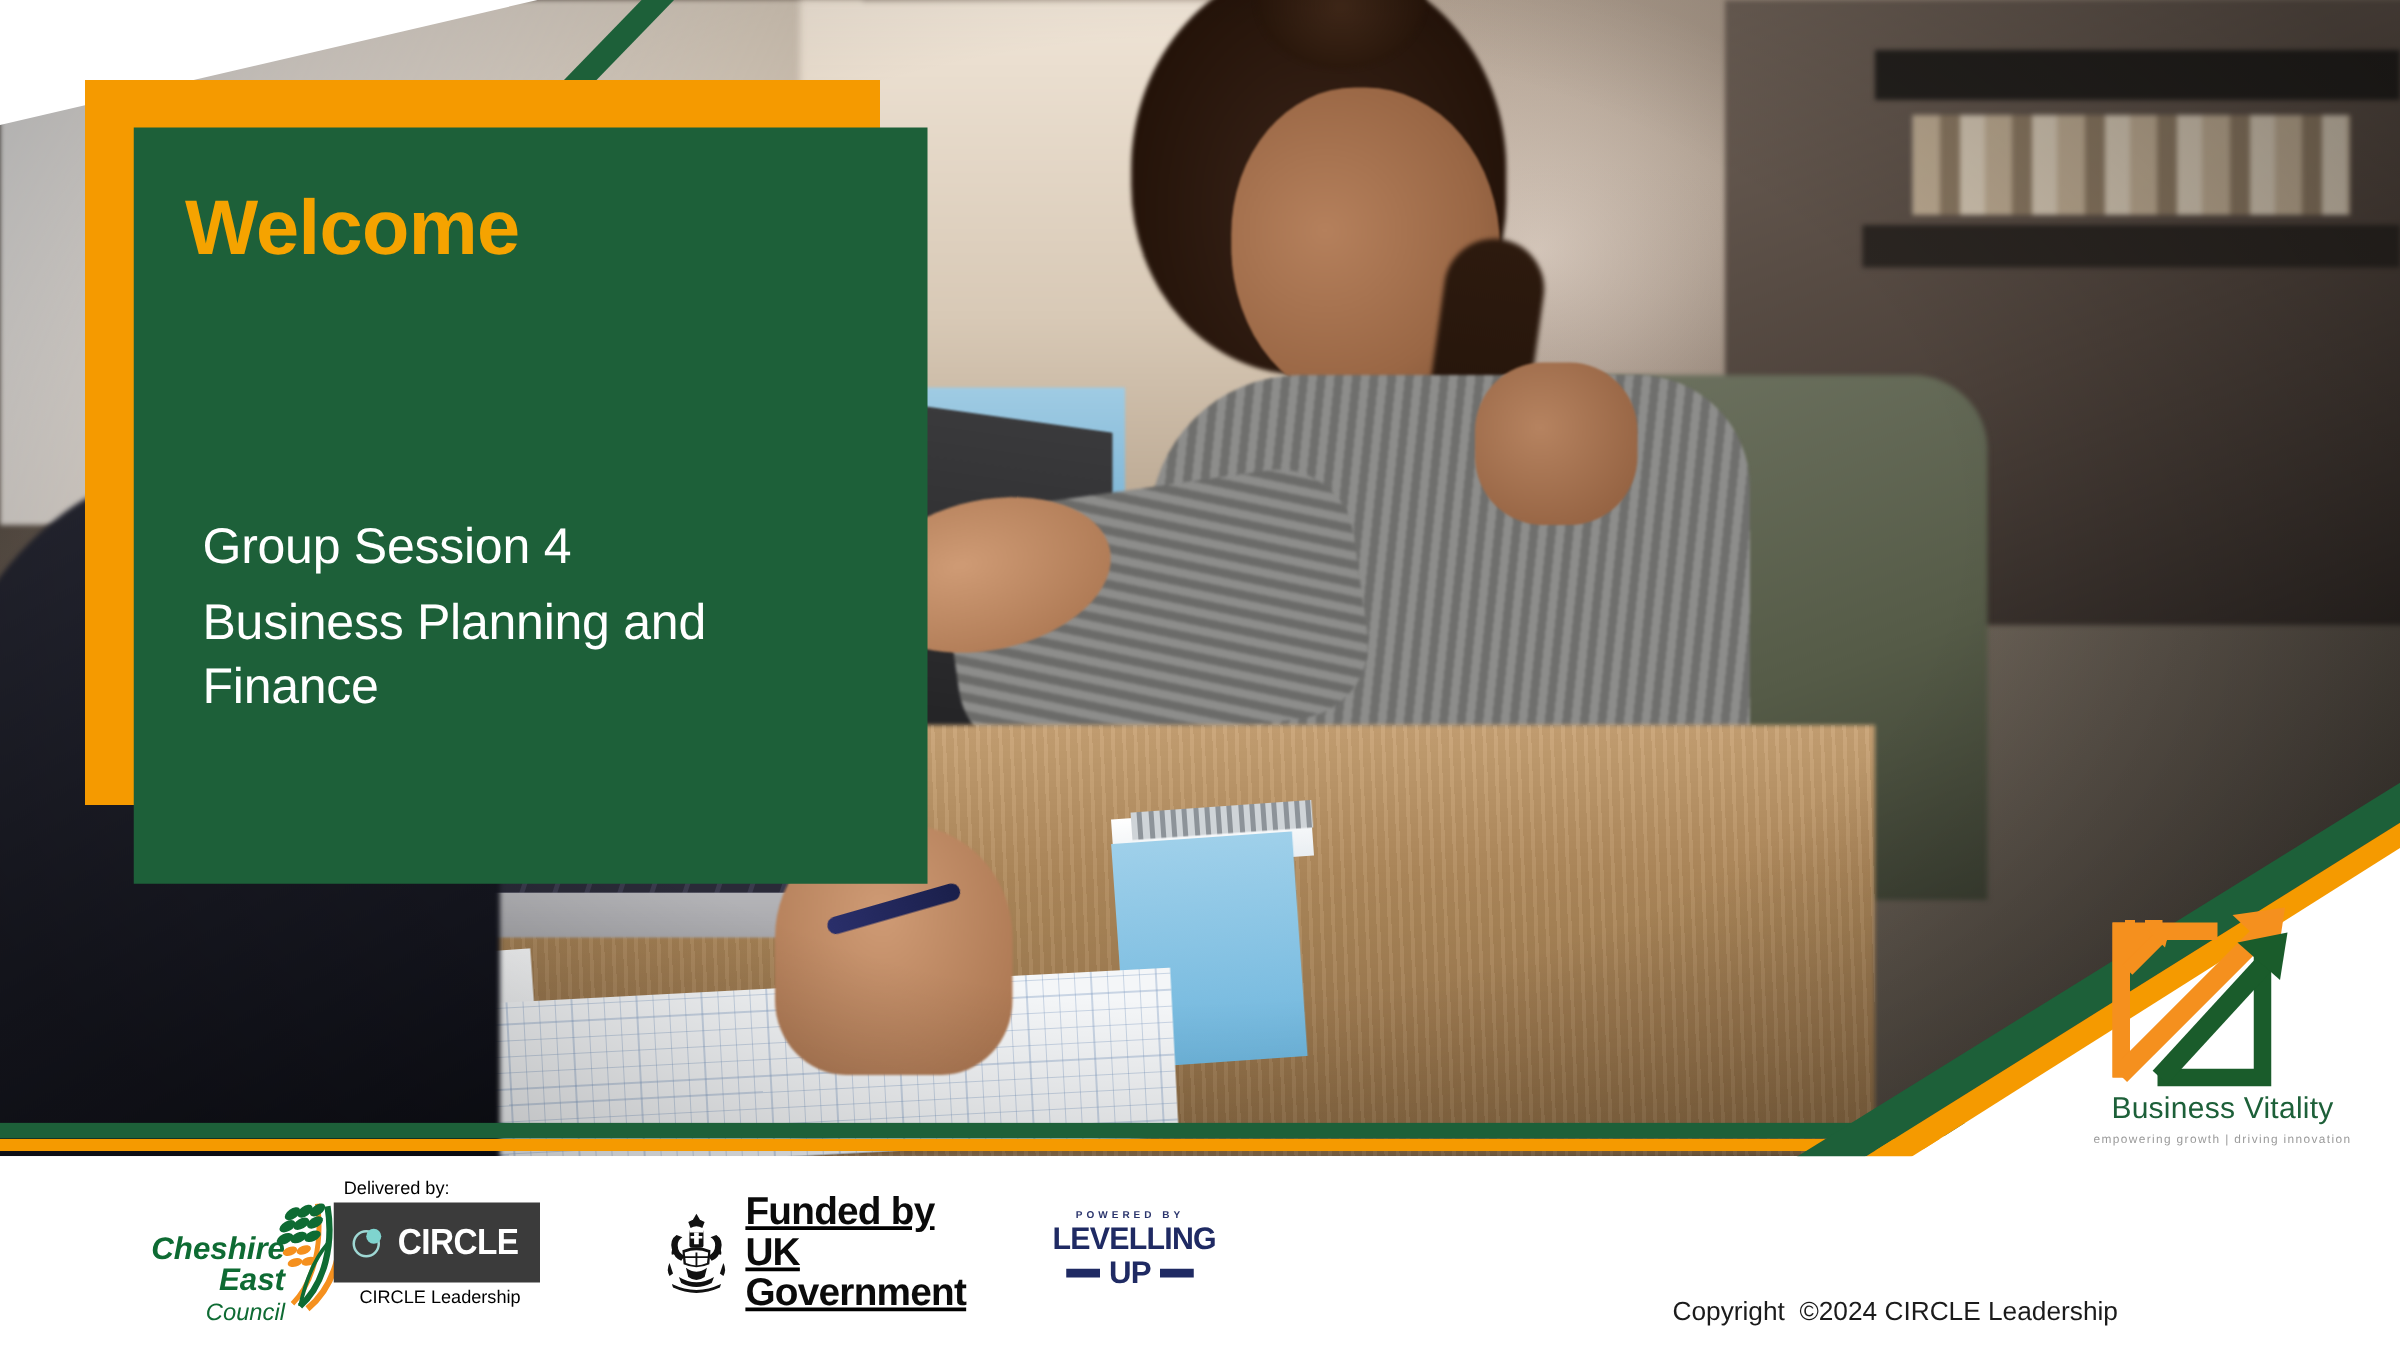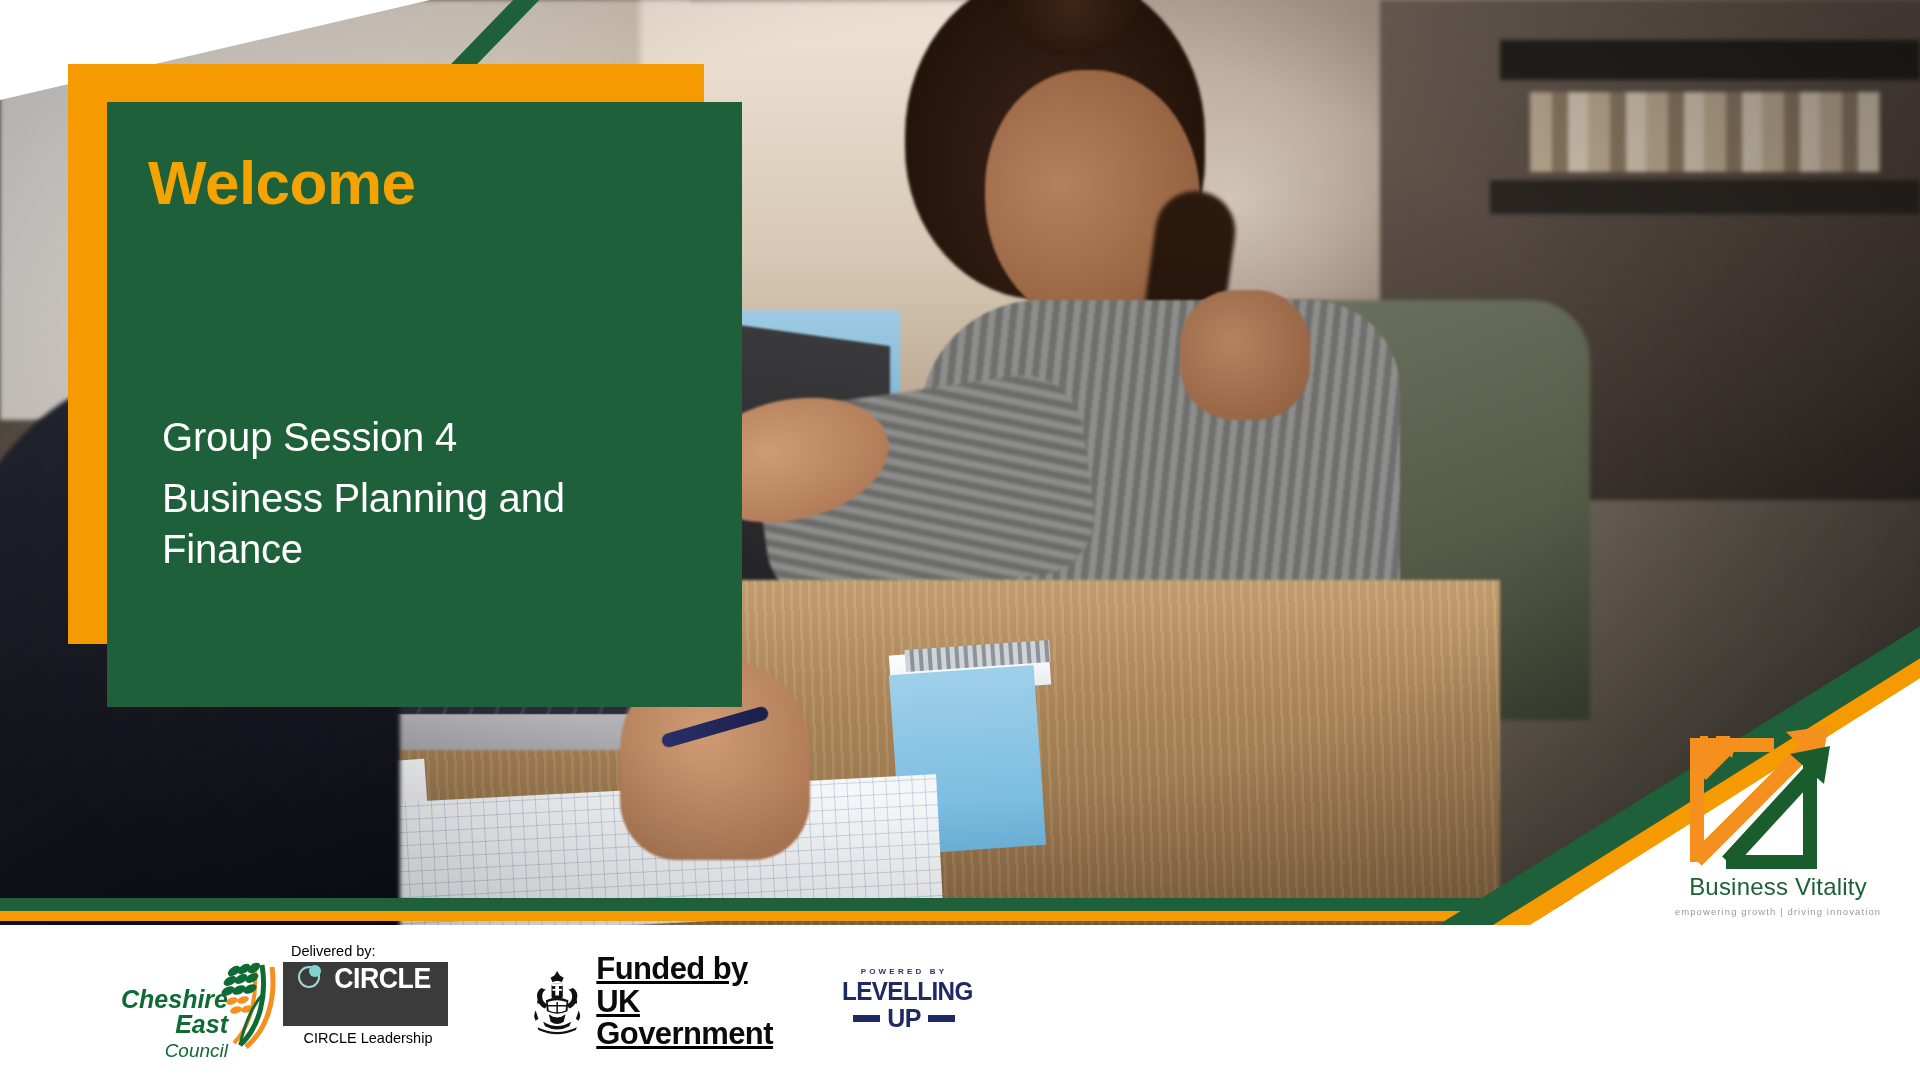"Delivered by:" .logo-circle { left: 283px -> 267px }
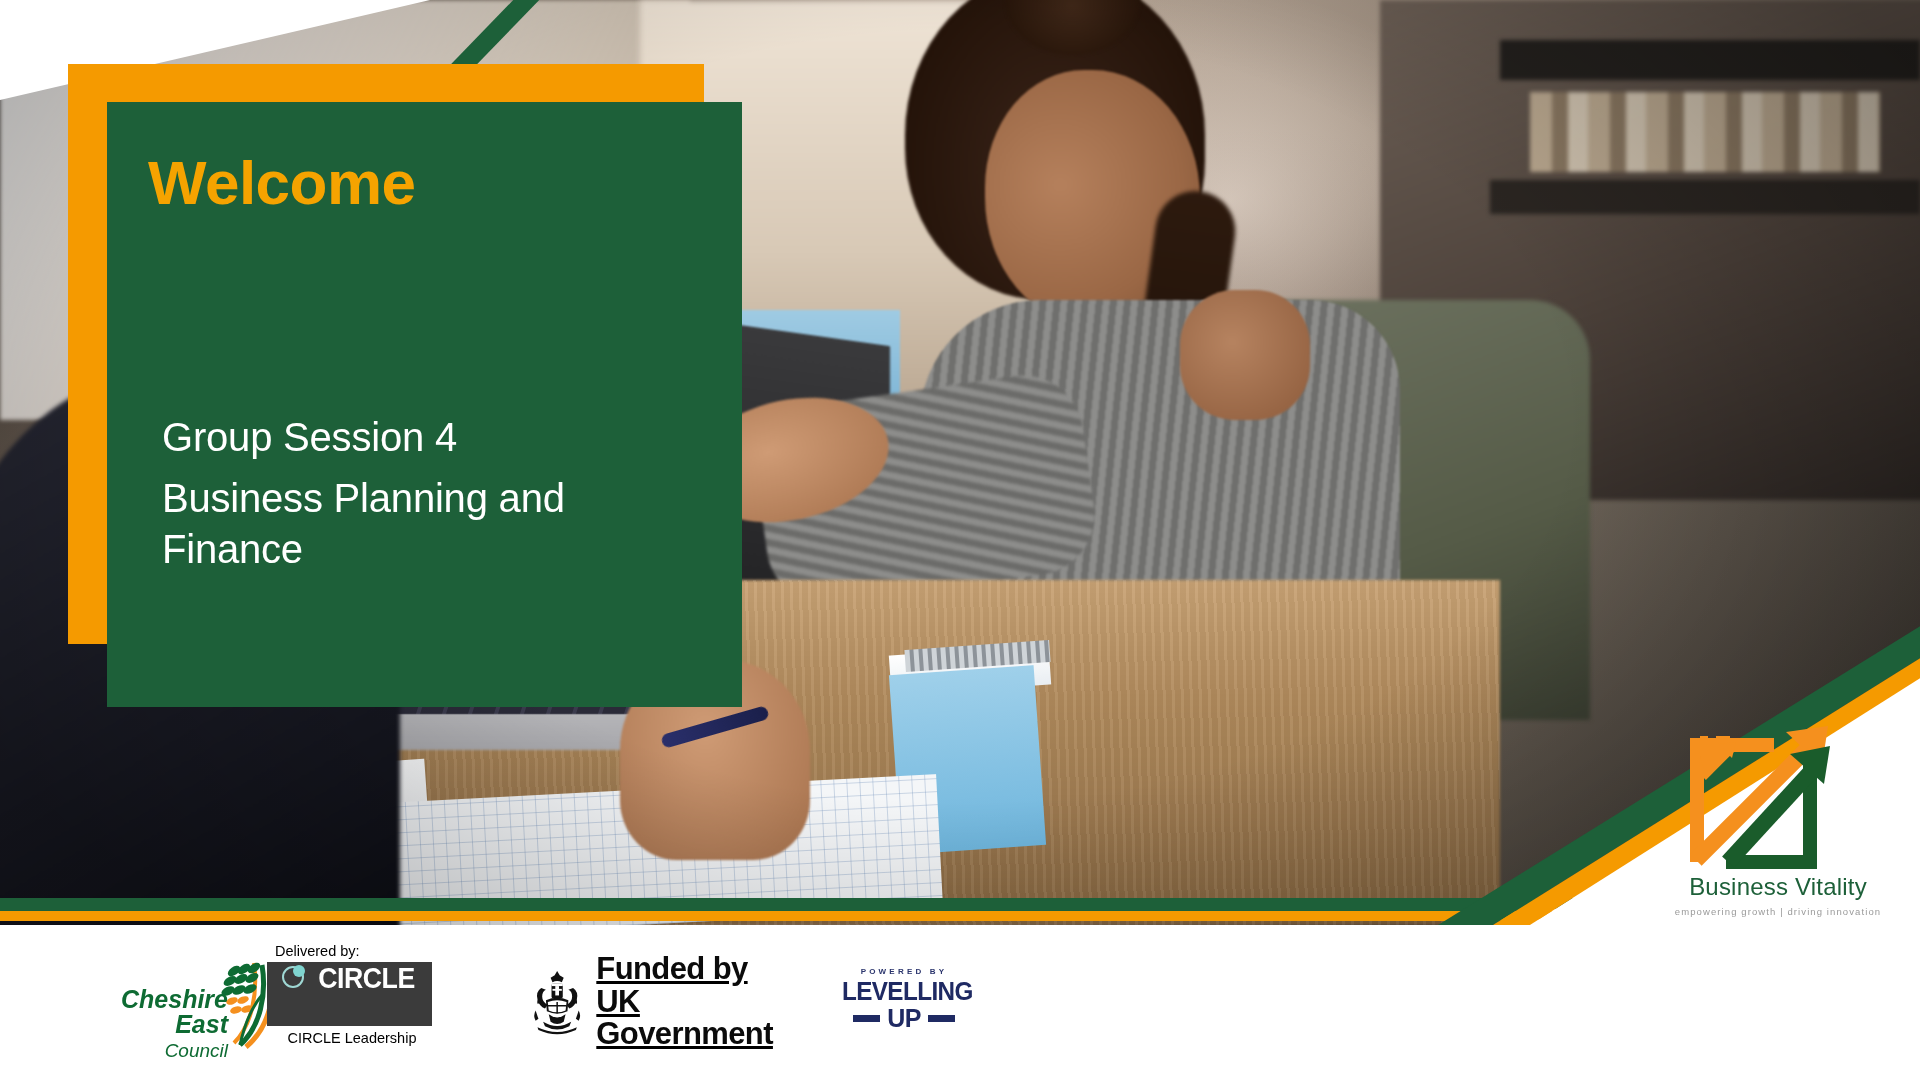"CIRCLE" .circle-box { align-items: none -> center }
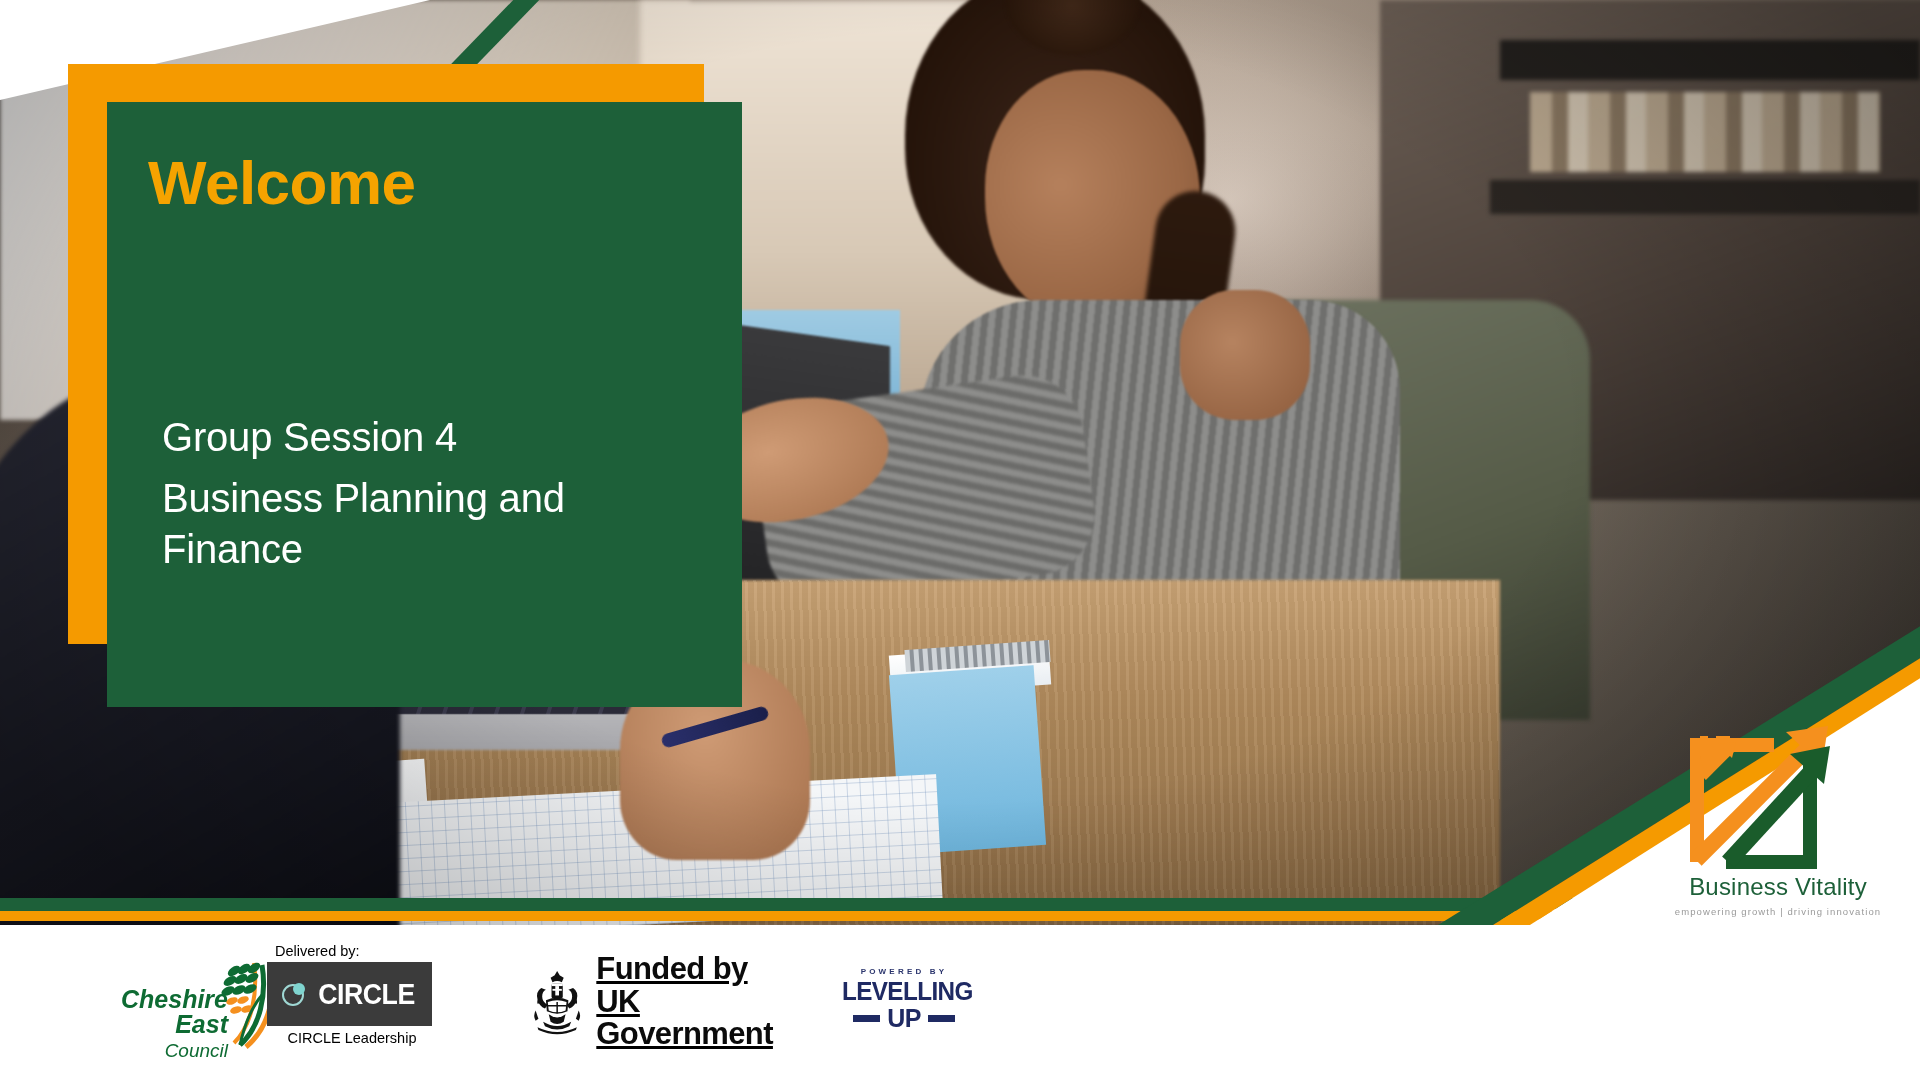"Copyright ©2024 CIRCLE Leadership" div.copyright { html: none -> <div>Copyright ©2024 CIRCLE Leadership</div> }
